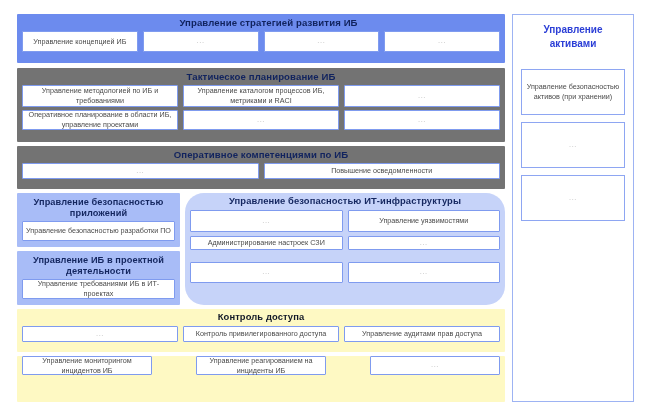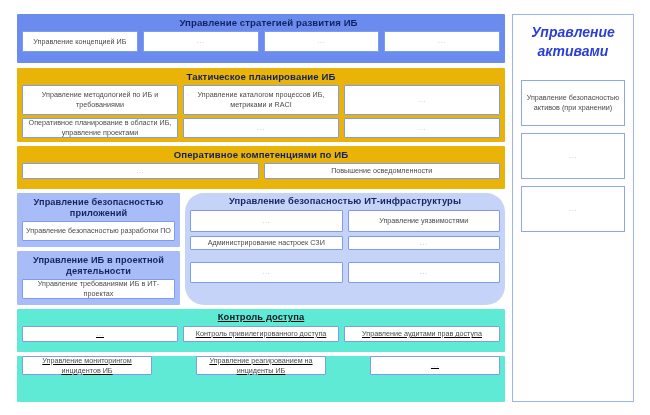"Управление активами" .panel-title { font-size: 14px -> 10px; font-style: italic -> none }
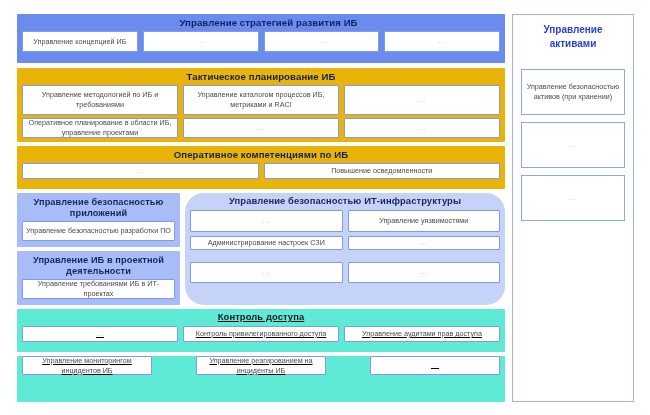"Тактическое планирование ИБ" .b-mid { background: #eab308 -> #737373 }
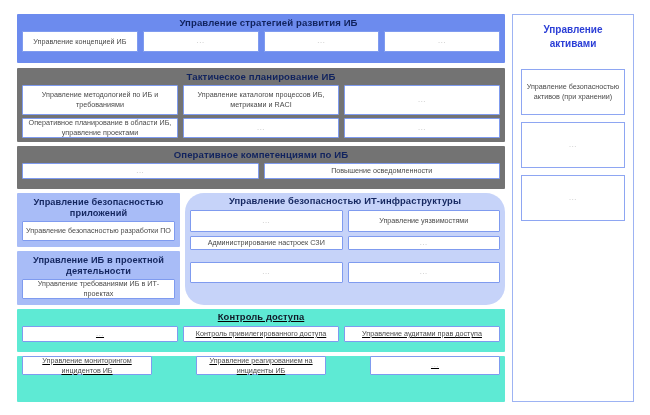"Управление методологией по ИБ и" div.cells { height: 33px -> 25px }
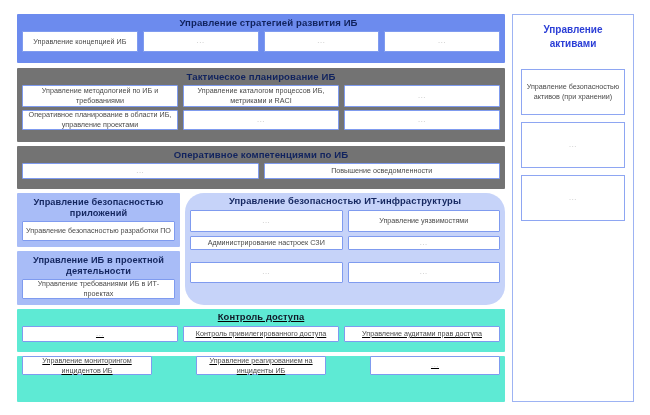"Контроль доступа" .b-pale { background: #5eead4 -> #fef9c3; text-decoration: underline -> none }
